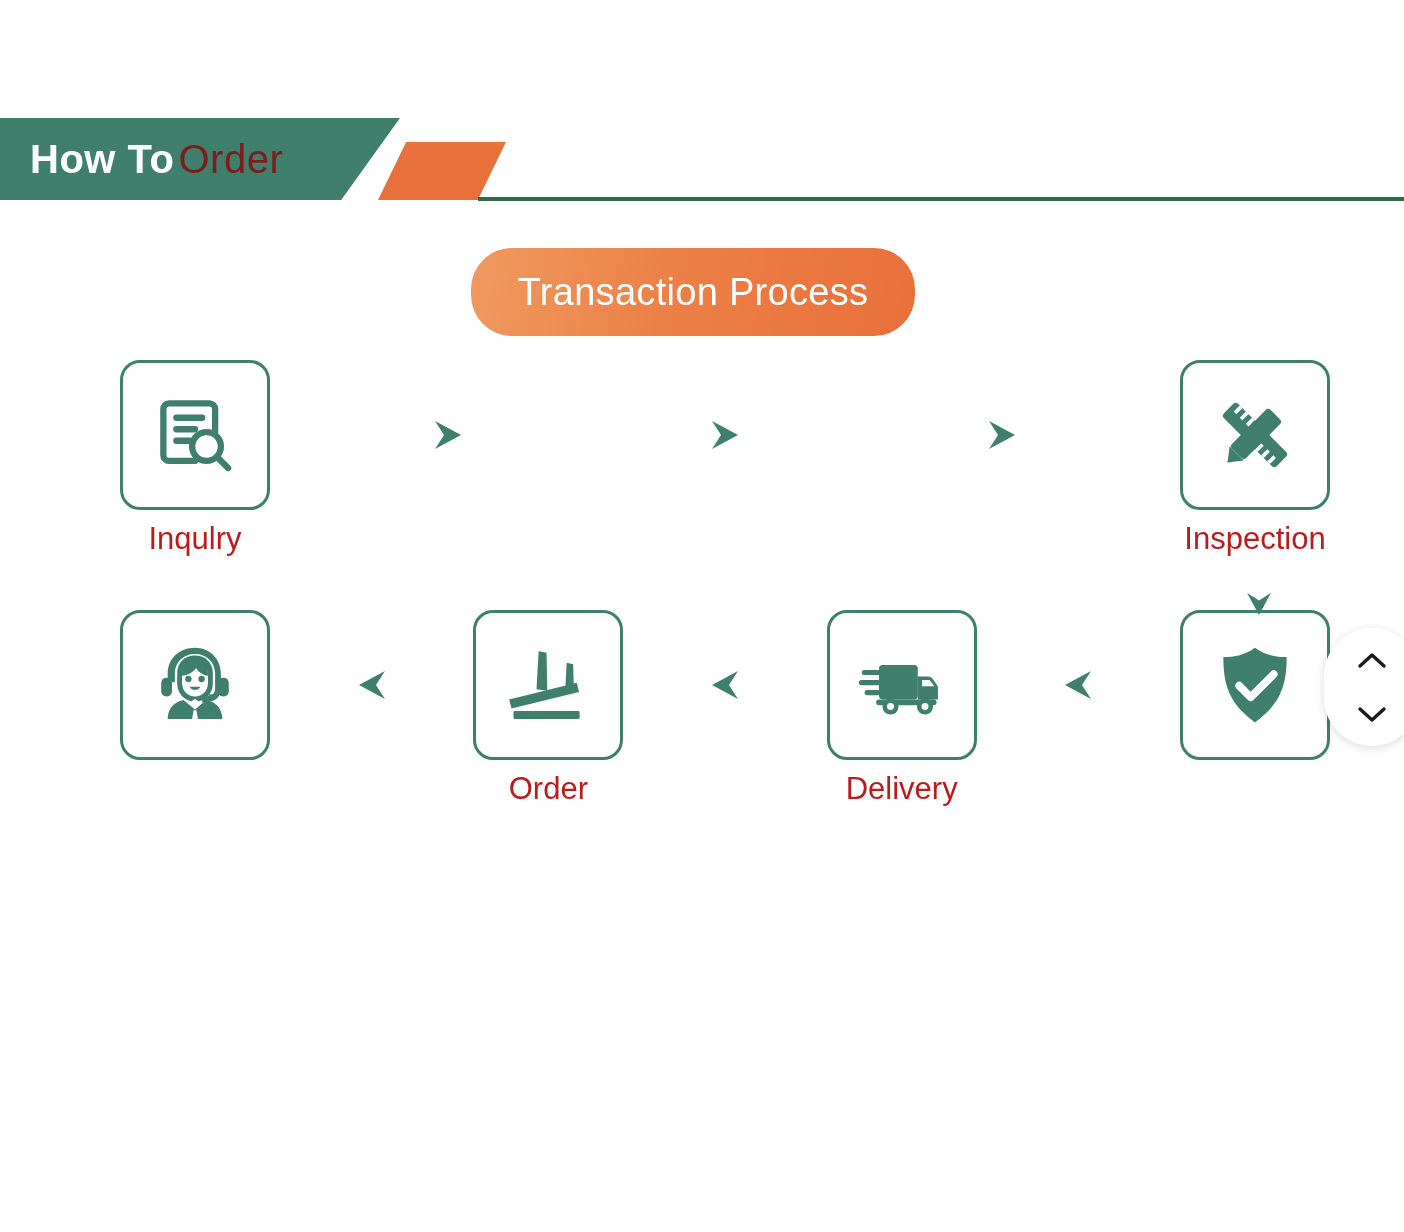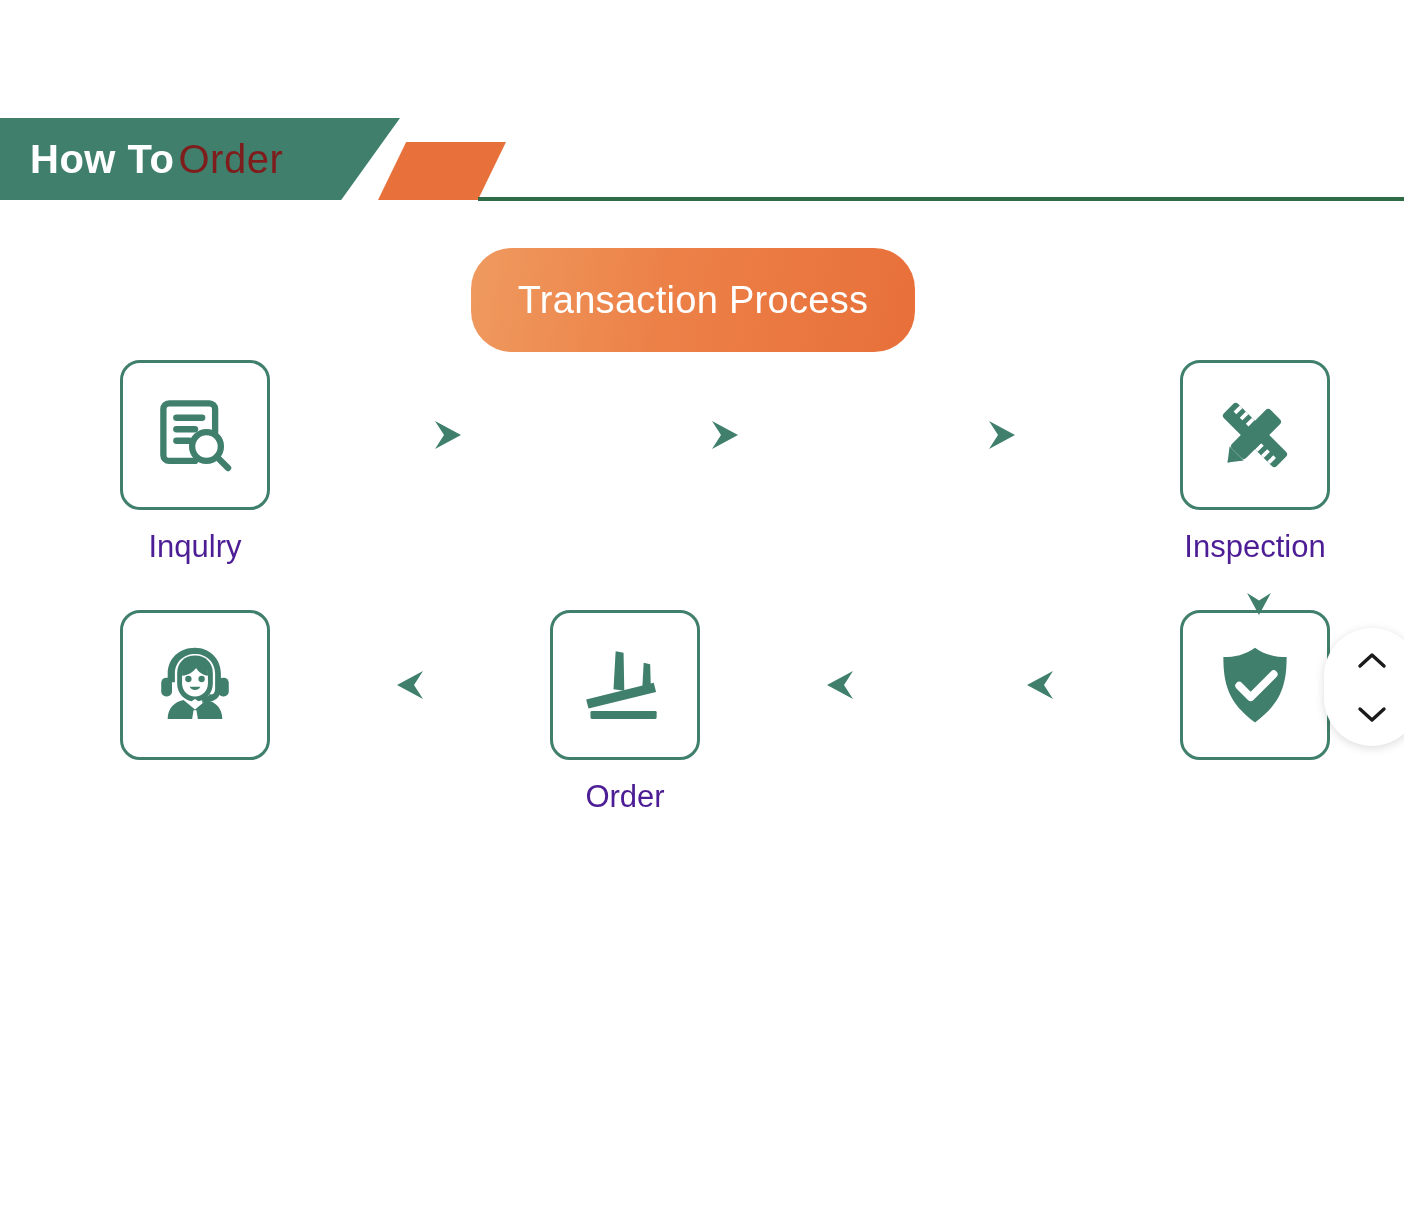"Transaction Process" #process-pill { height: 104px -> 88px }
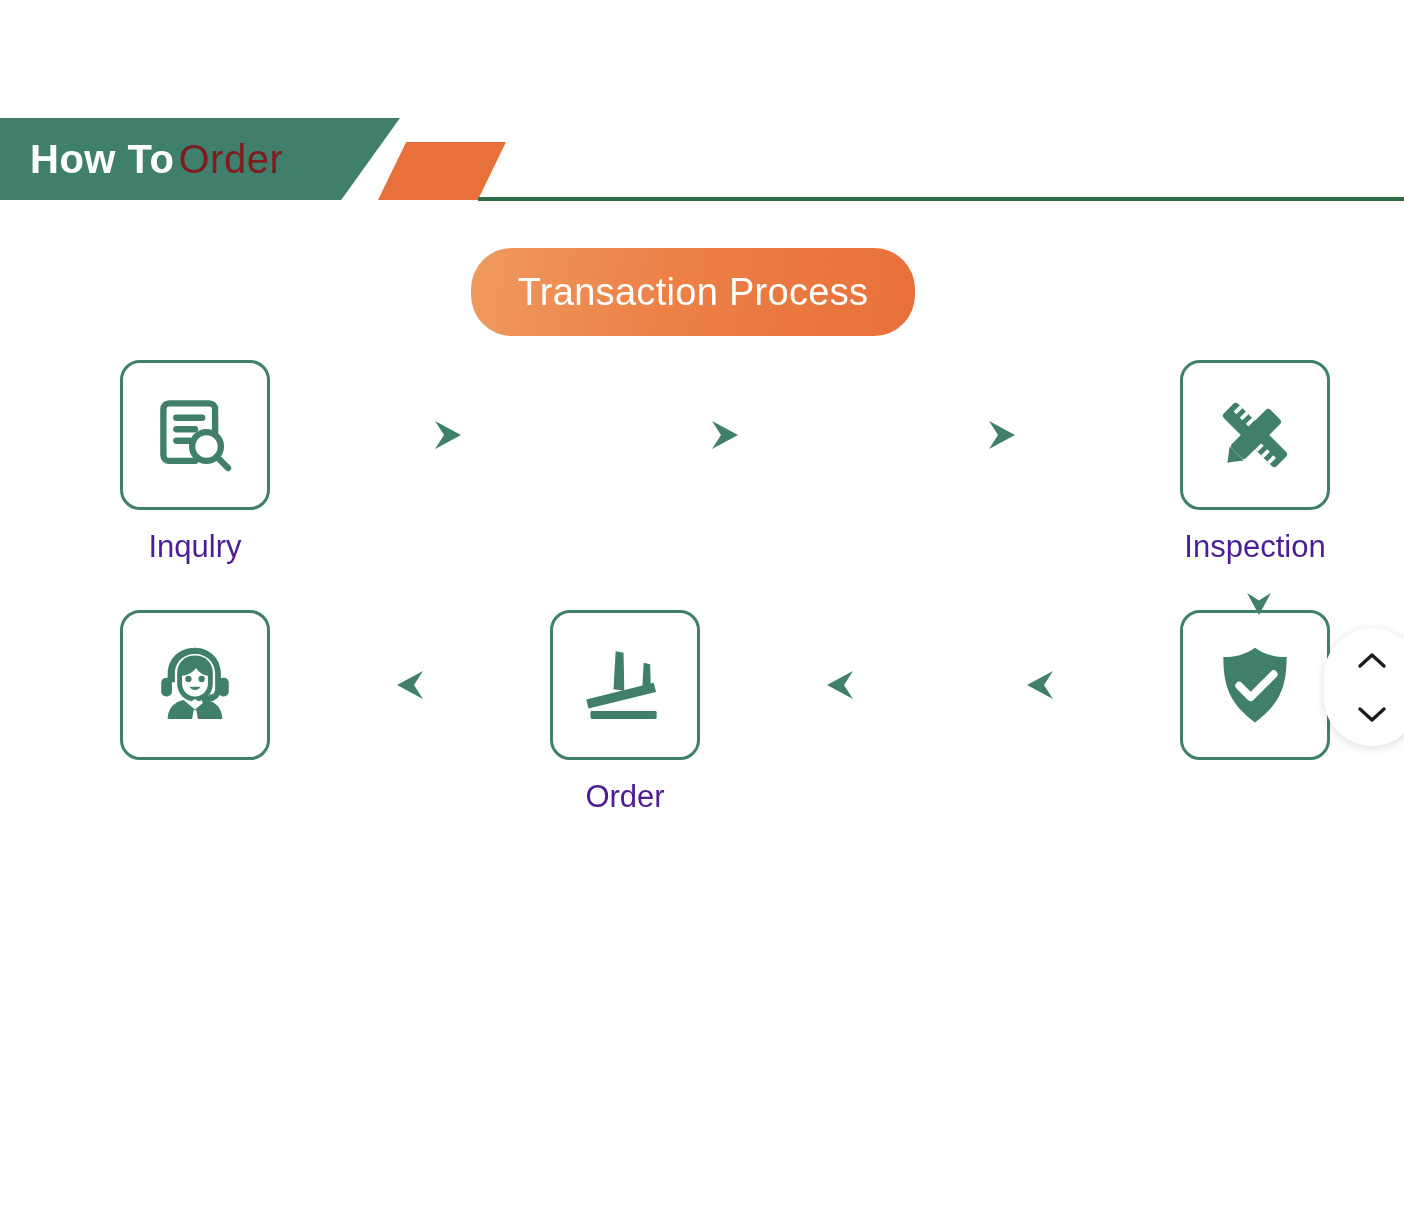"Inqulry" .step-label { color: #4c1d95 -> #b91c1c; margin-top: 20px -> 12px }
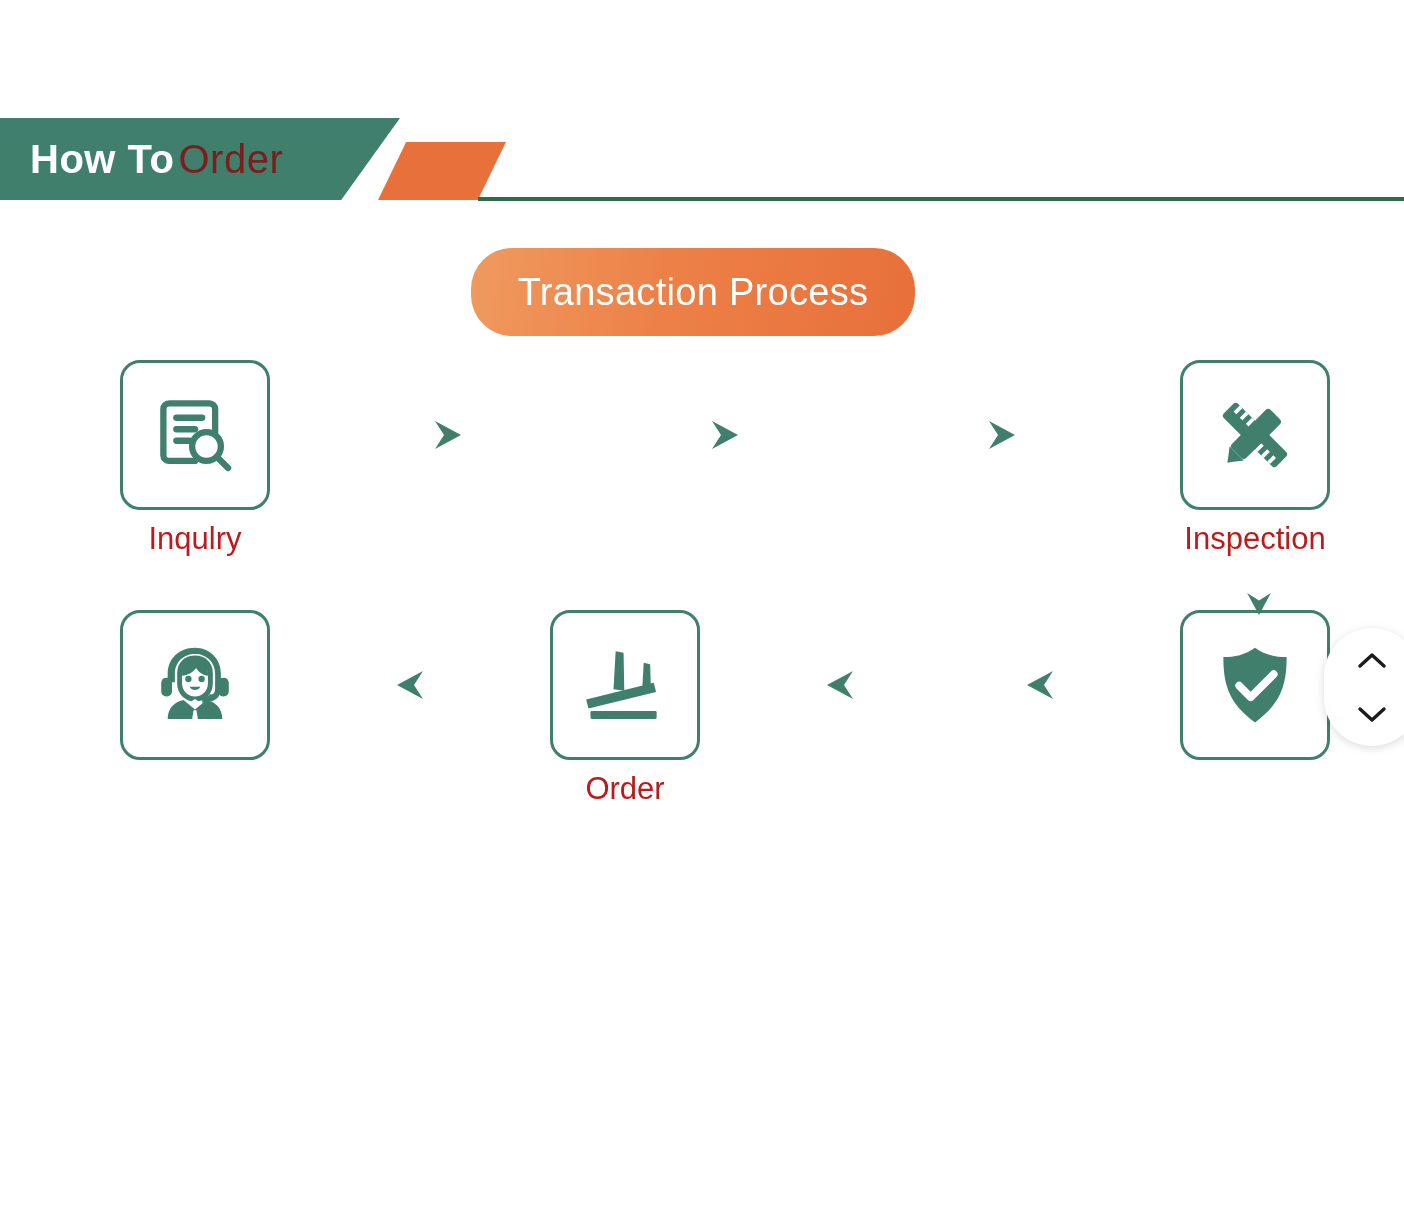"Delivery" div.step { html: none -> <div> <div> <span> <svg> <g> <rect></rect> <path></path> <path></path> <rect></rect> <rect></rect> <rect></rect> <rect></rect> <circle></circle> <circle></circle> <circle></circle> <circle></circle> </g> </svg> </span> </div> <div>Delivery</div> </div> }
